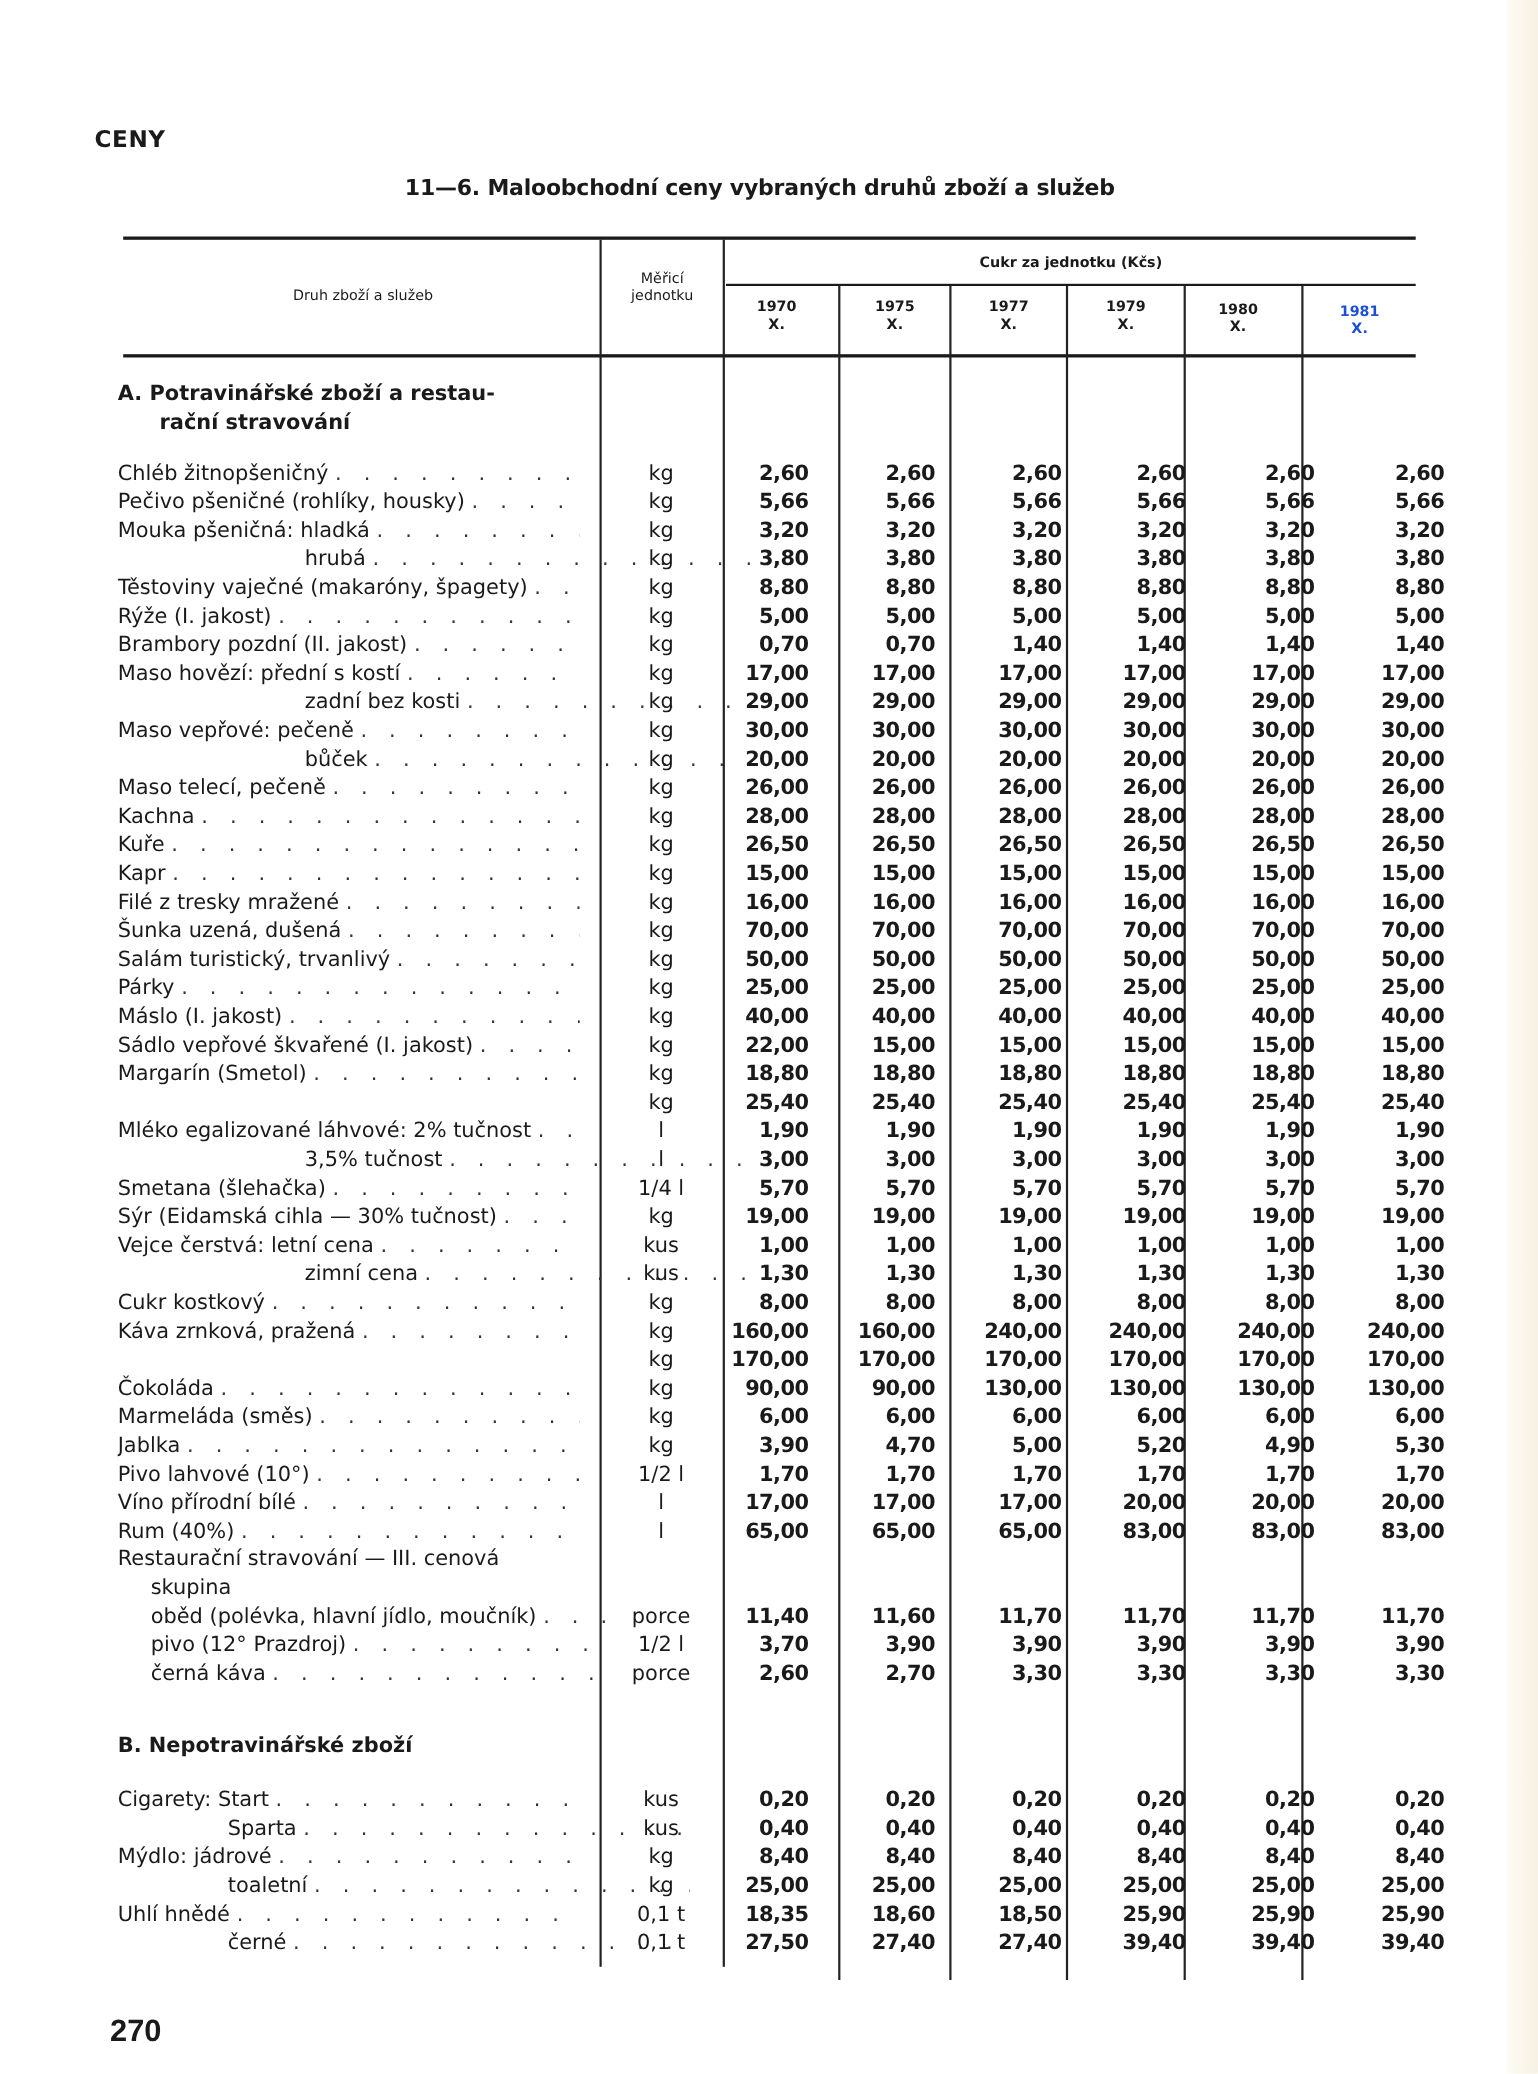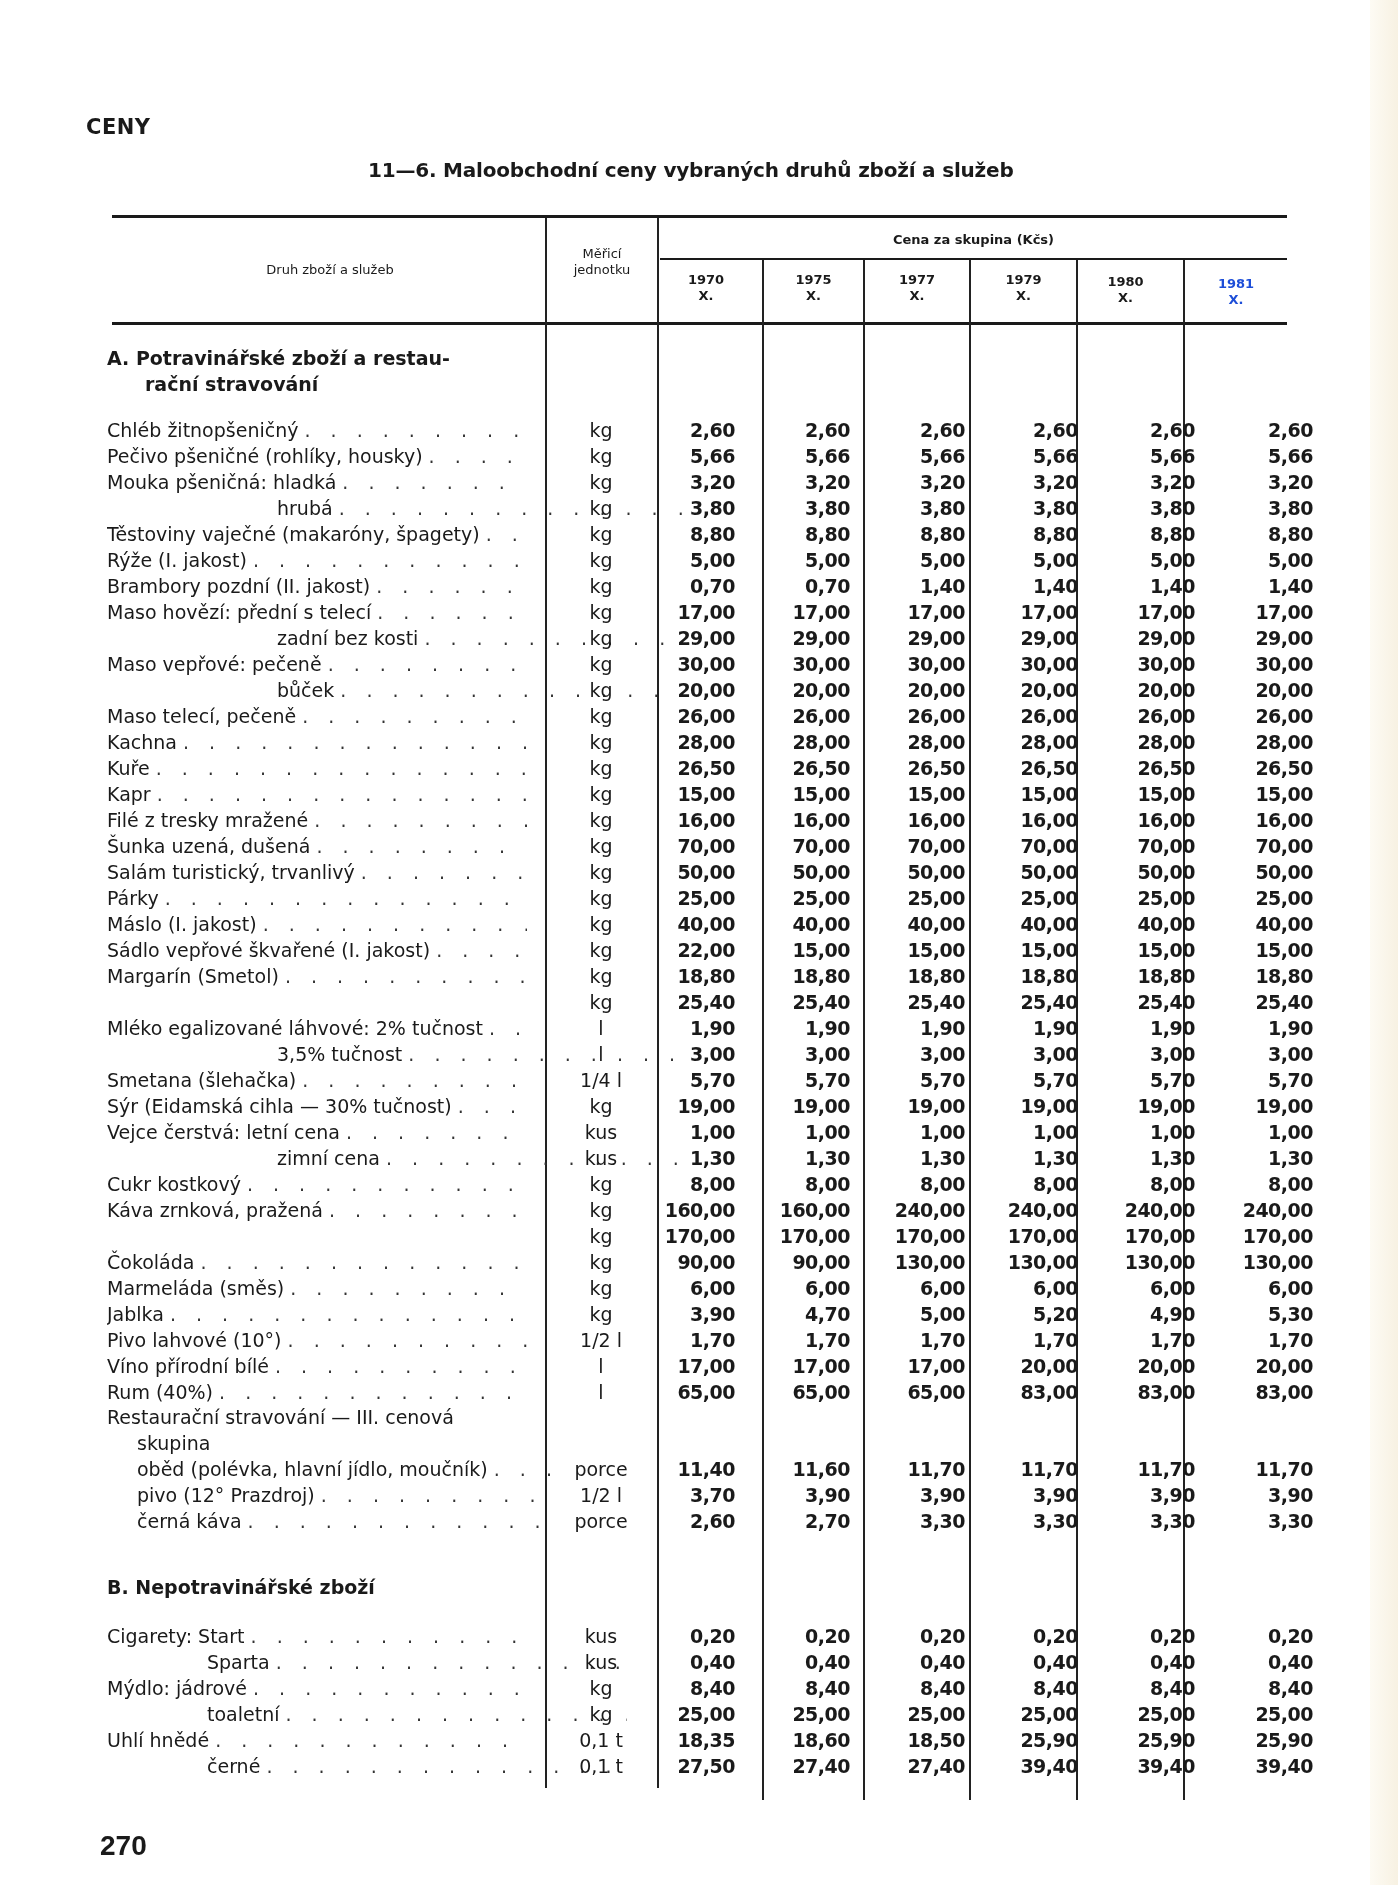"Cena za skupina (Kčs)" span { text: Cena za skupina -> Cukr za jednotku }
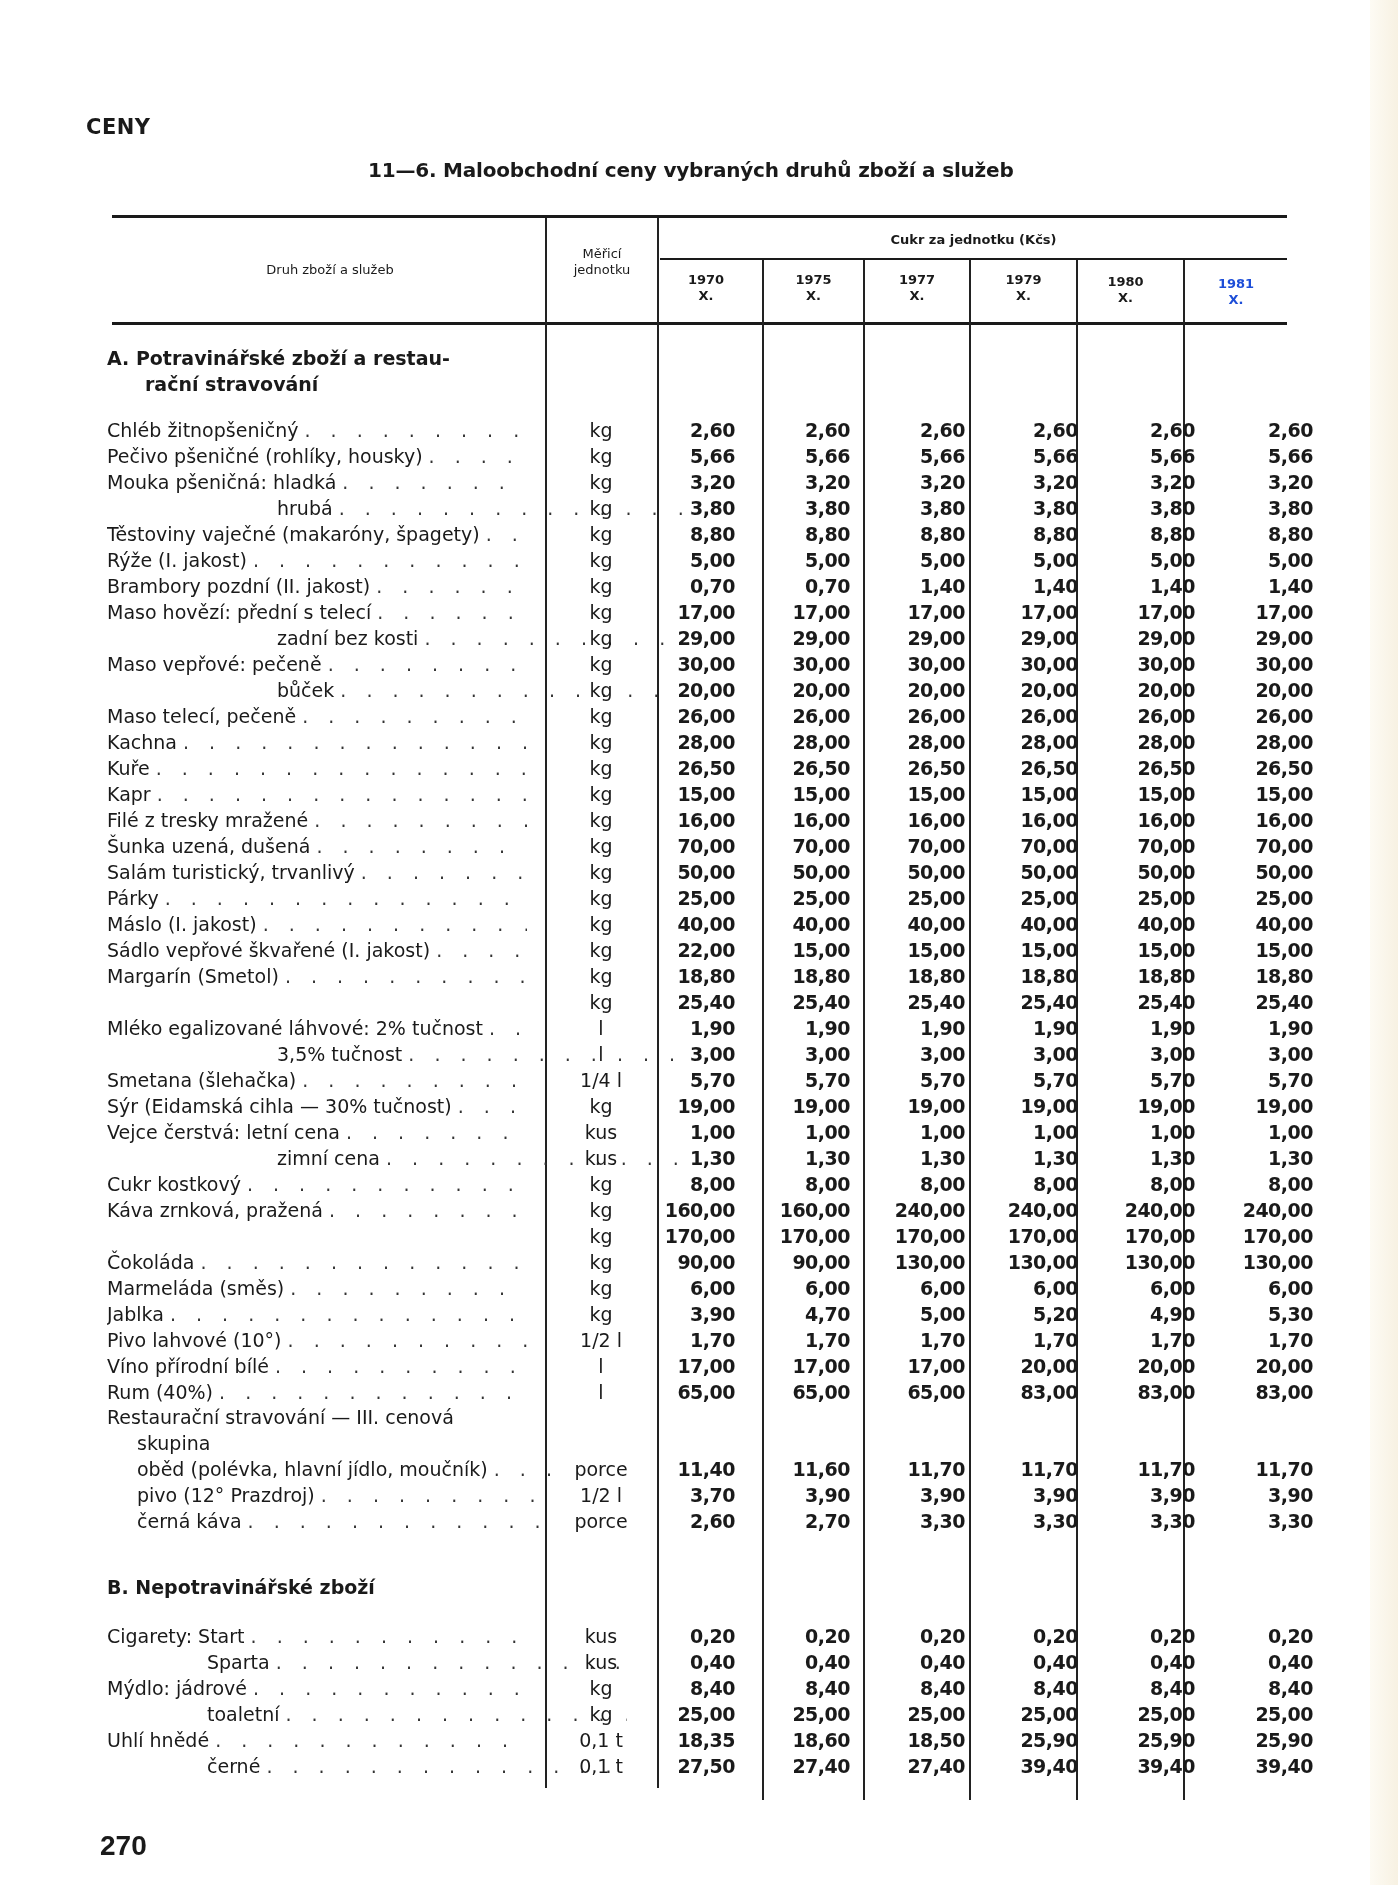"Maso hovězí: přední s telecí" span { text: telecí -> kostí }
